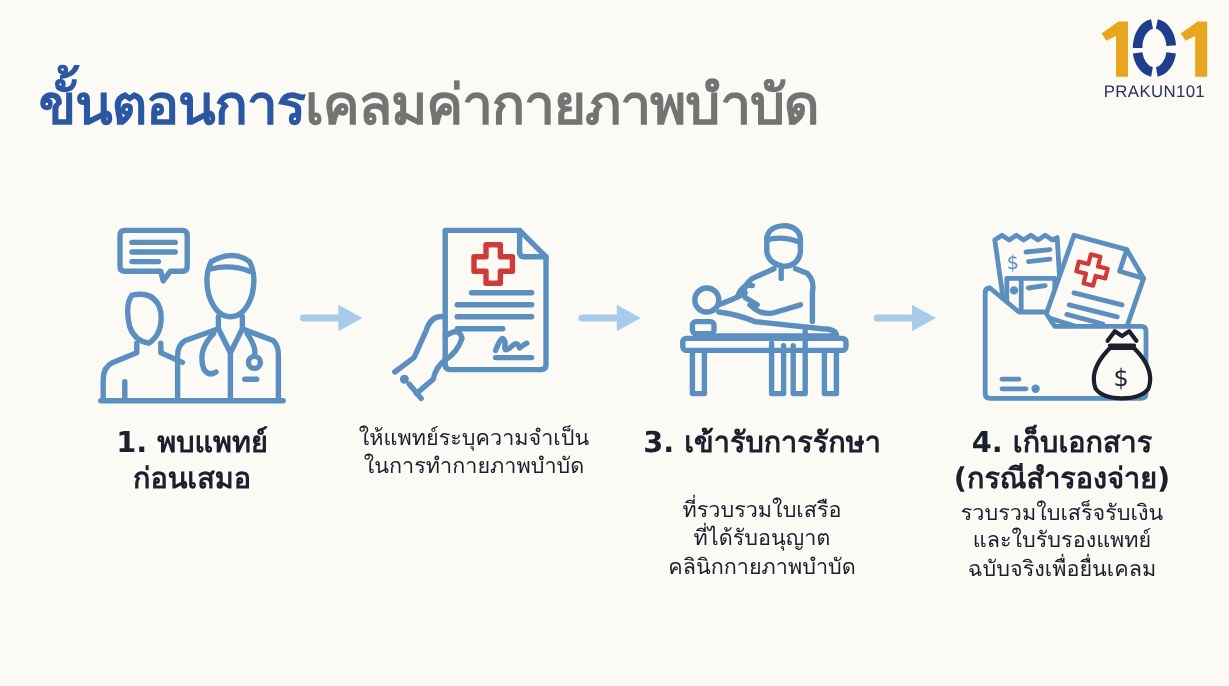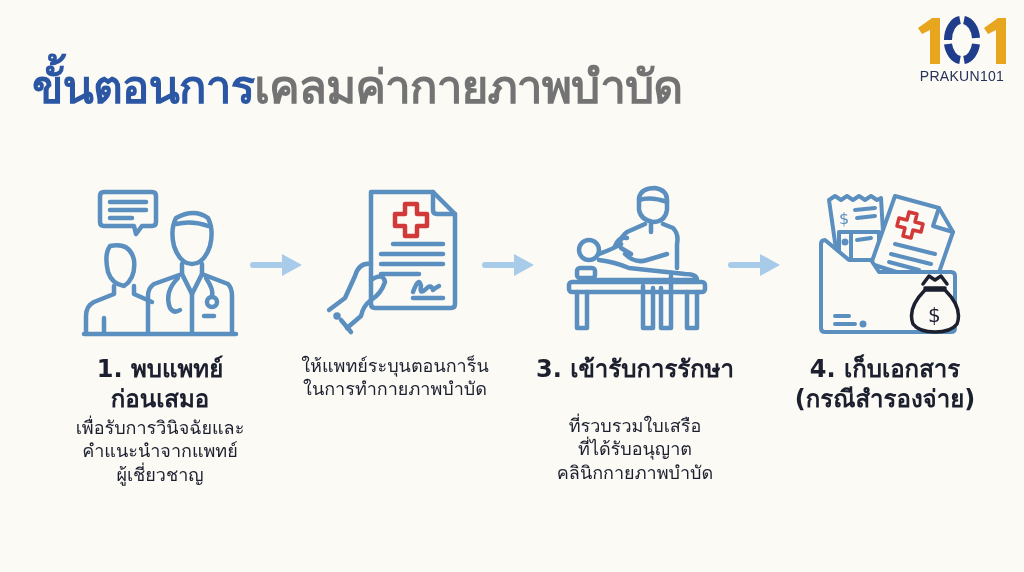"ให้แพทย์ระบุนตอนการ็น" div { text: ให้แพทย์ระบุนตอนการ็น -> ให้แพทย์ระบุความจำเป็น }
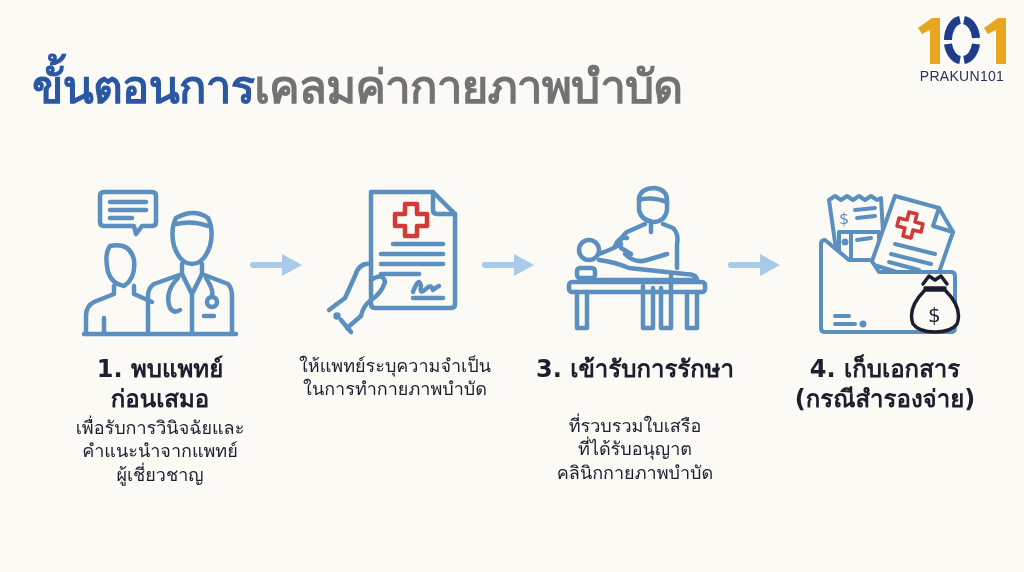"เพื่อรับการวินิจฉัยและ" div.step-desc { html: <div> <div>เพื่อรับการวินิจฉัยและ</div> <div>คำแนะนำจากแพทย์</div> <div>ผู้เชี่ยวชาญ</div> </div> -> none }
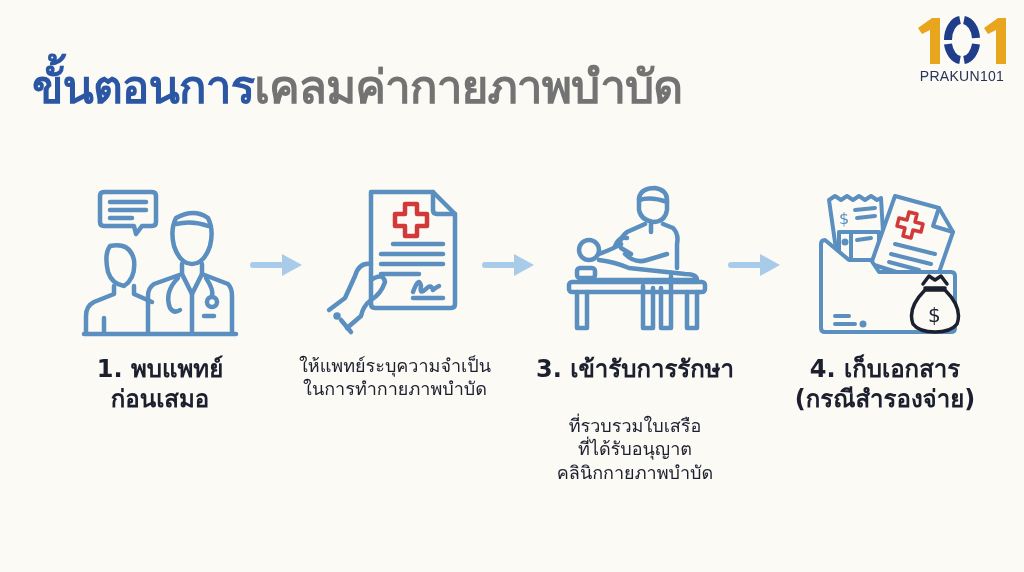"รวบรวมใบเสร็จรับเงิน" div.step-desc { html: none -> <div> <div>รวบรวมใบเสร็จรับเงิน</div> <div>และใบรับรองแพทย์</div> <div>ฉบับจริงเพื่อยื่นเคลม</div> </div> }
